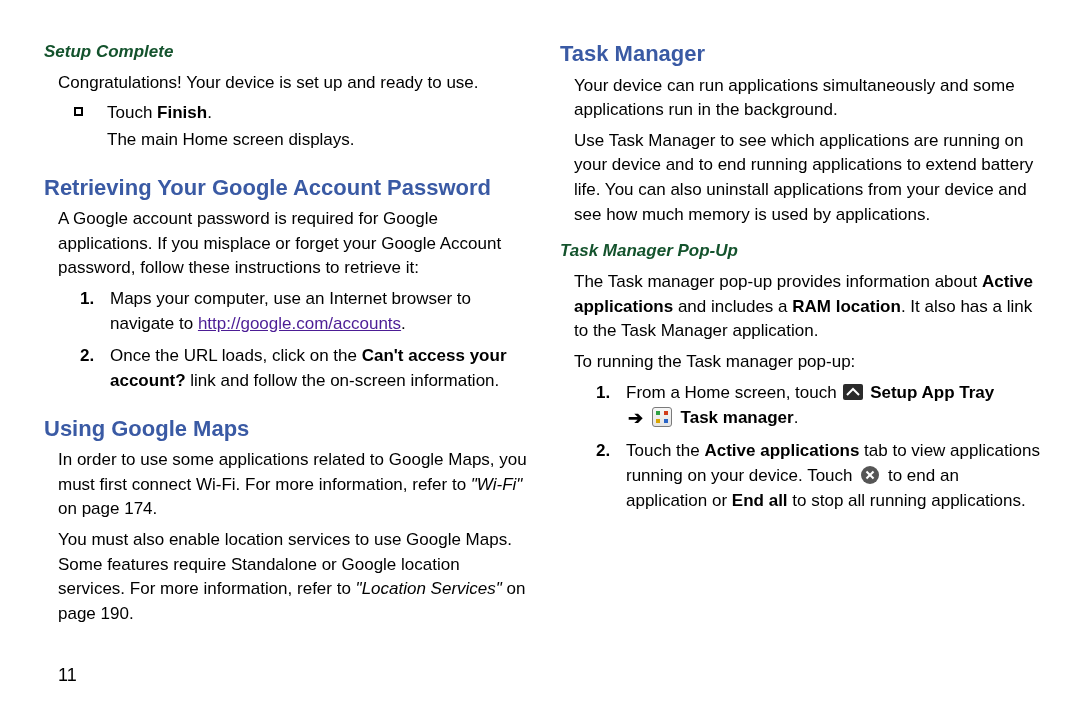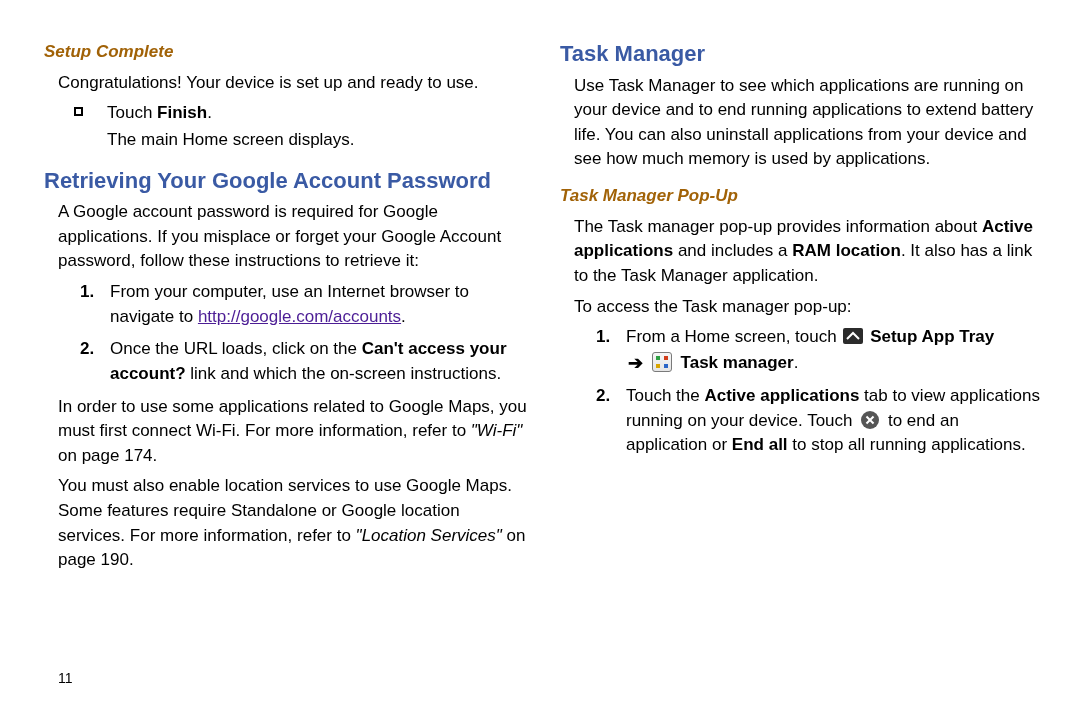"Setup Complete" .h-blue-italic-bold { color: #a16207 -> #14532d }
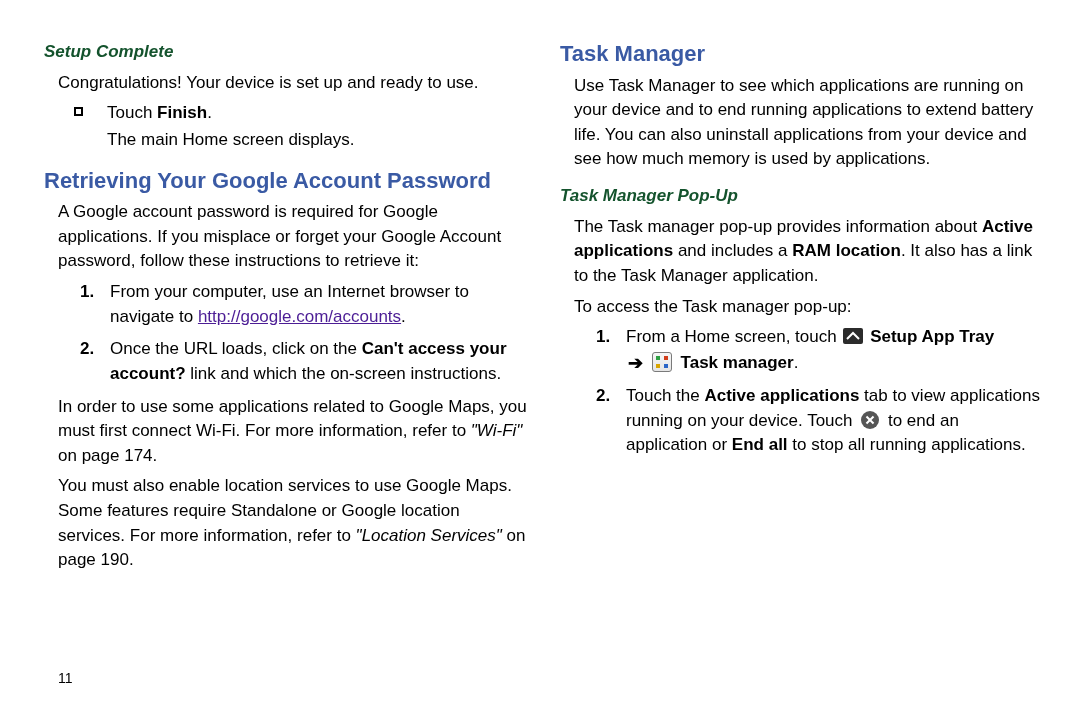"Your device can run applications" div.body-p { html: none -> <div>Your device can run applications simultaneously and some applications run in the background.</div> }
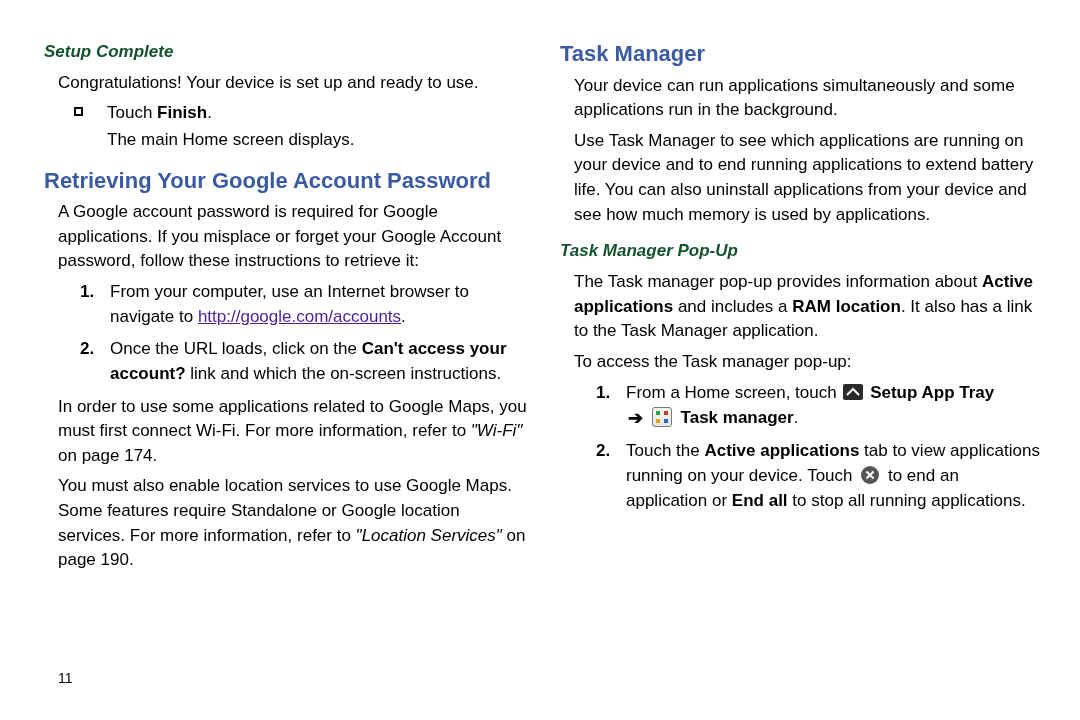"Retrieving Your Google Account Password" .h-blue-large { margin-top: 14px -> 21px }
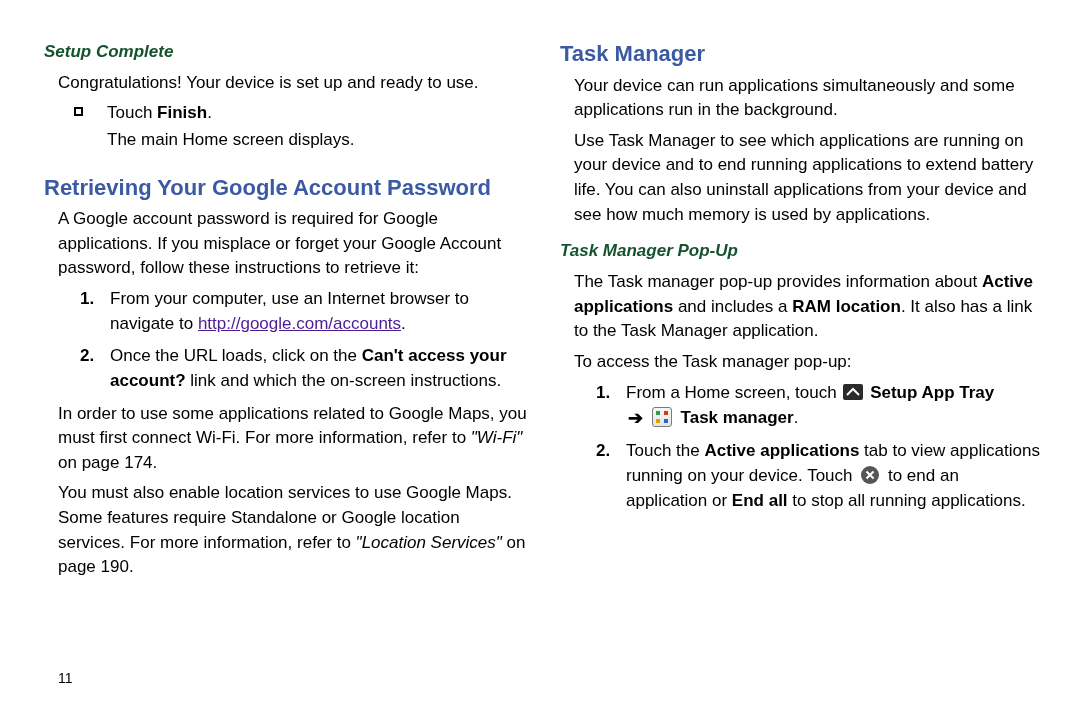"From your computer, use an" span { text: From -> Maps }
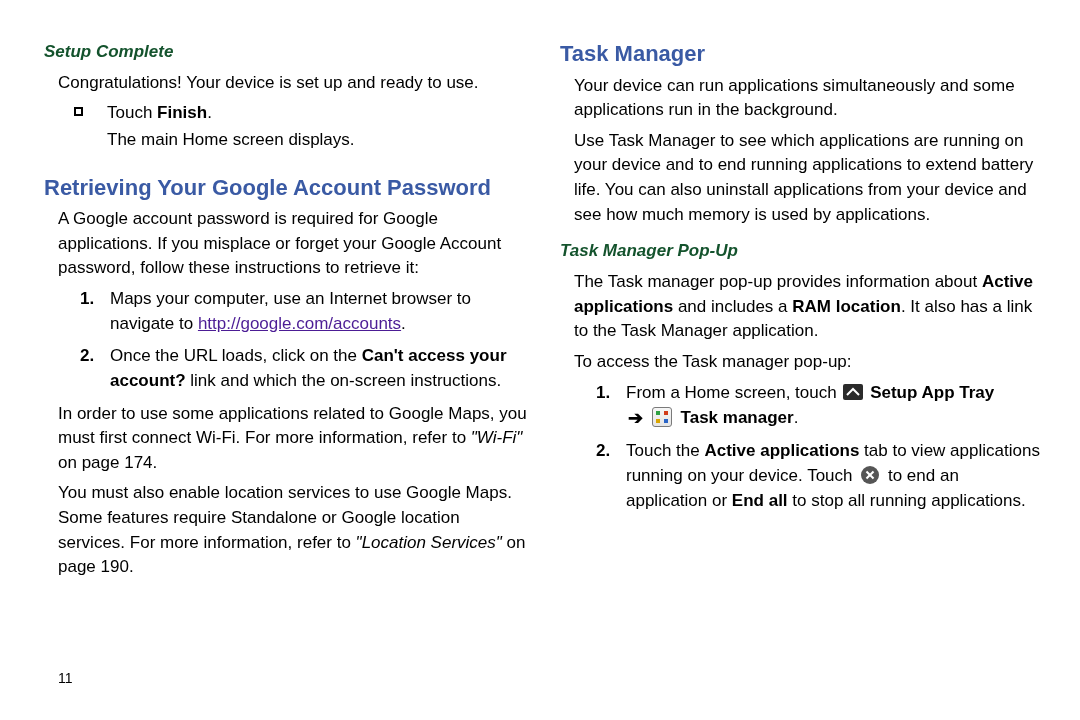"To access the Task manager" div.body-p { text: access -> running }
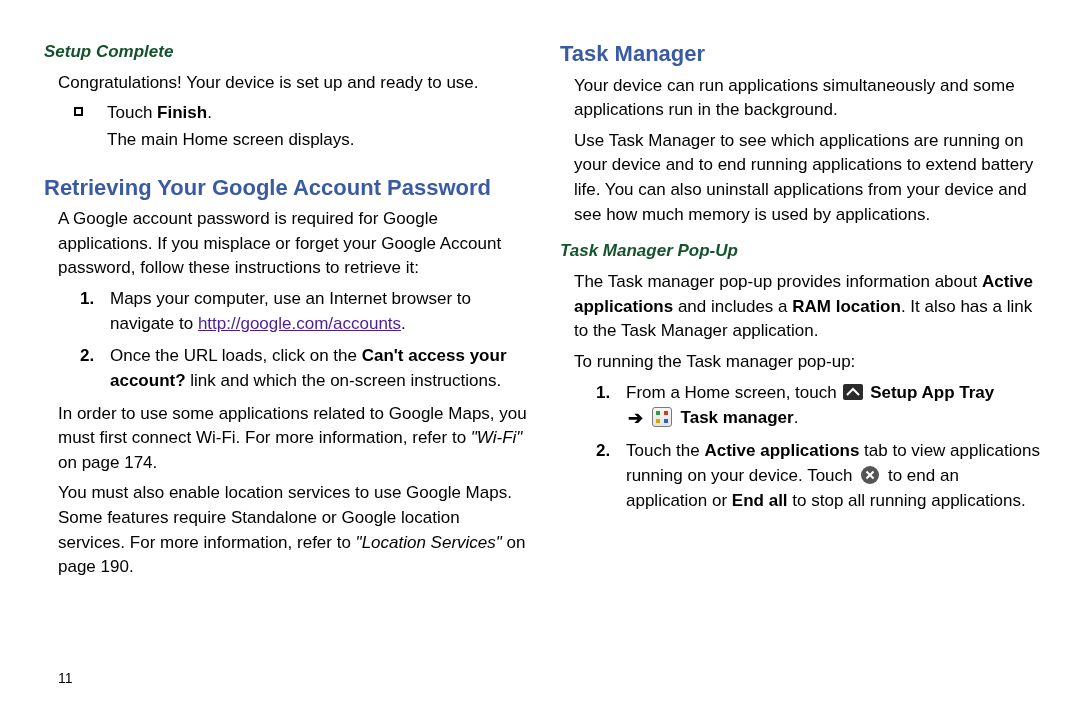"link and which the on-screen" span { text: which the on-screen instructions -> follow the on-screen information }
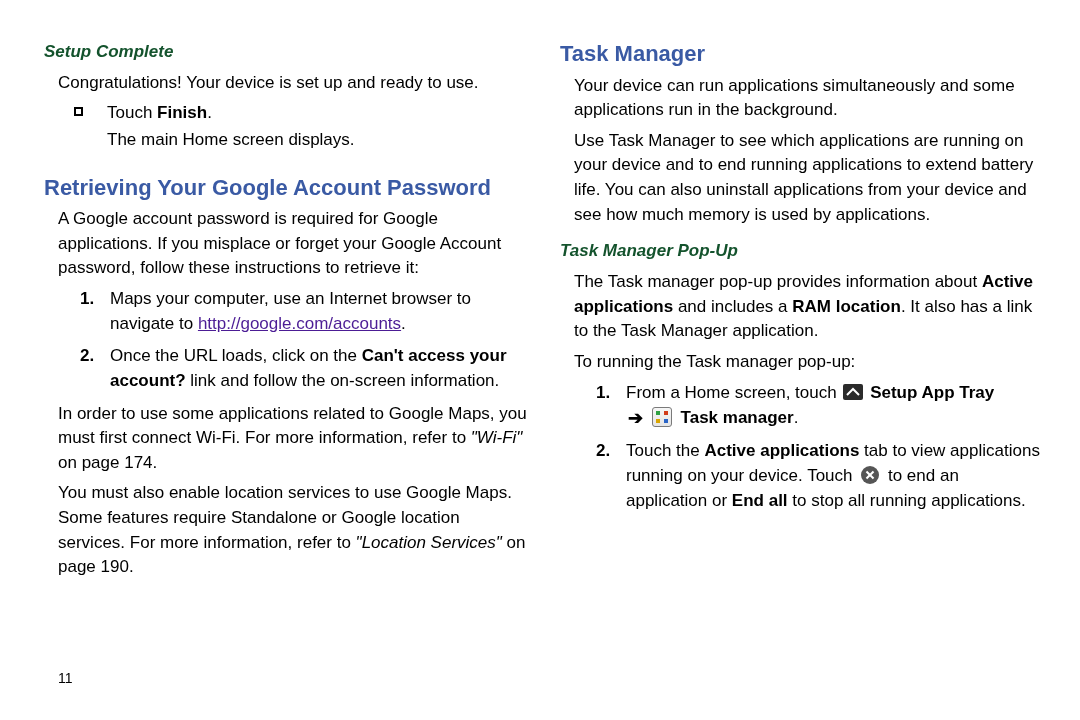"Using Google Maps" div.h-blue-large { html: none -> <div>Using Google Maps</div> }
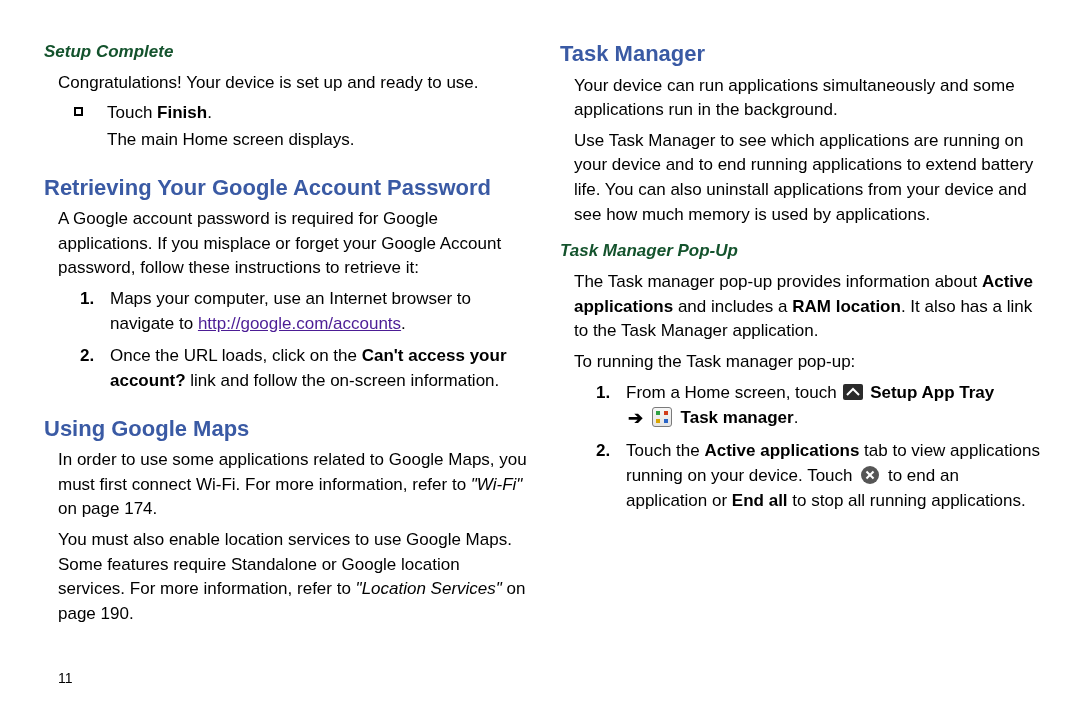"11" .page-num { font-size: 14px -> 18px }
